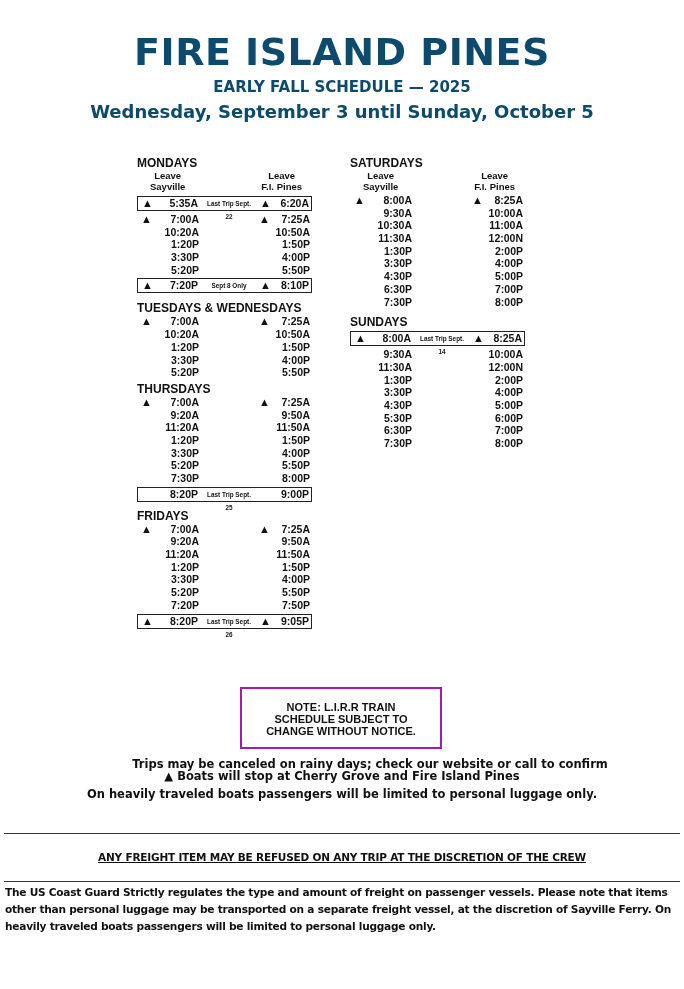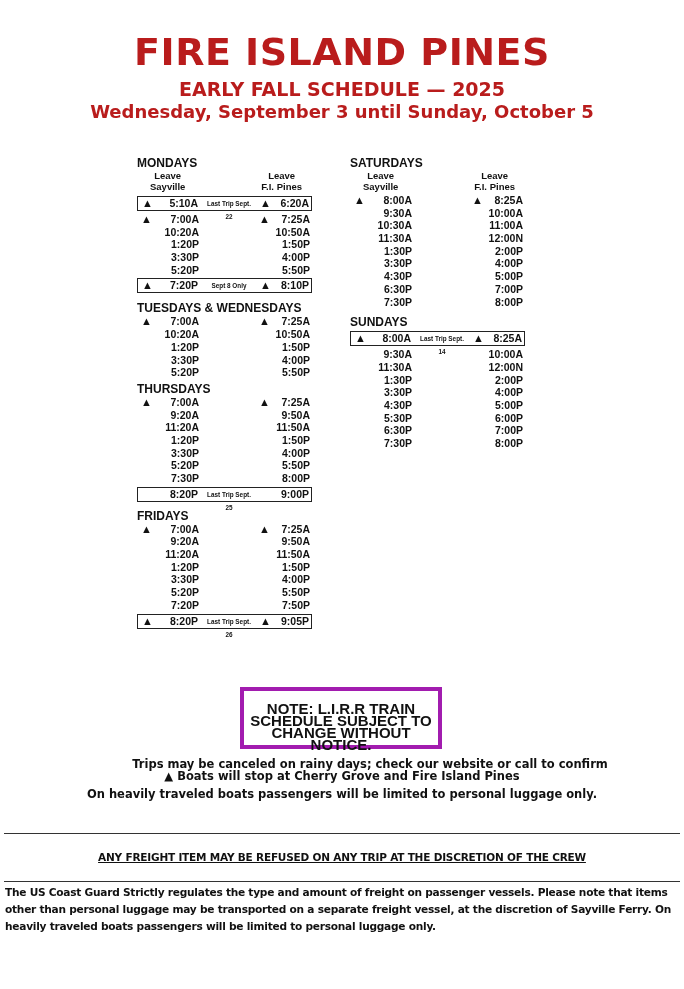"FIRE ISLAND PINES" .hdr { color: #b91c1c -> #0c4a6e }
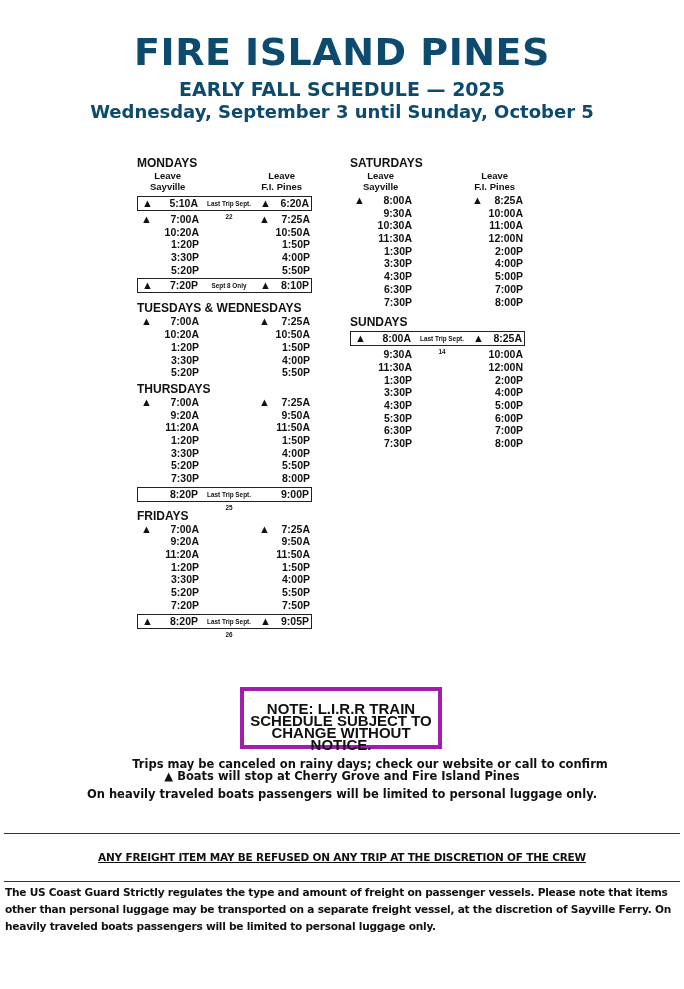"EARLY FALL SCHEDULE — 2025" #subtitle { font-size: 19px -> 15px }
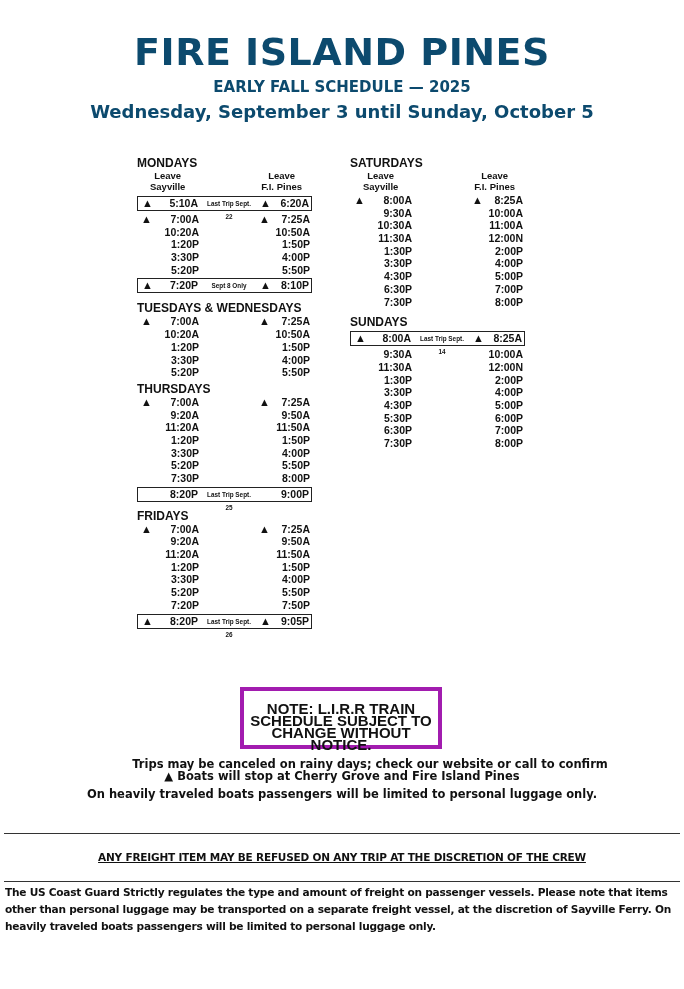"5:10A" span.t1 { text: 5:10A -> 5:35A }
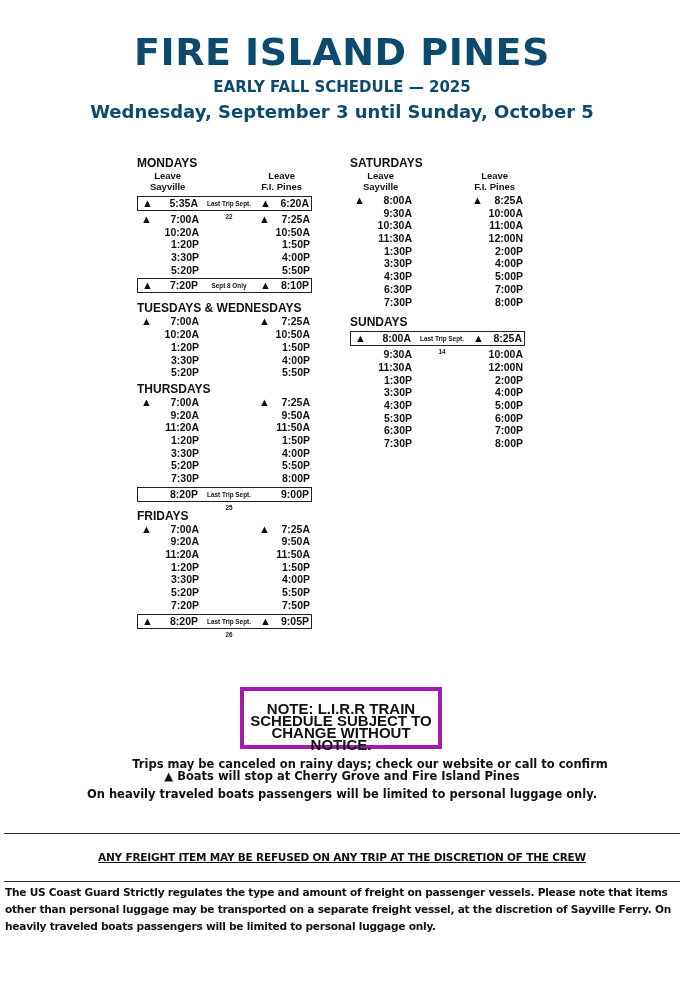"NOTE: L.I.R.R TRAIN" #notebox { border: 4px solid #a21caf -> 2px solid #a21caf; font-size: 15px -> 11px }
